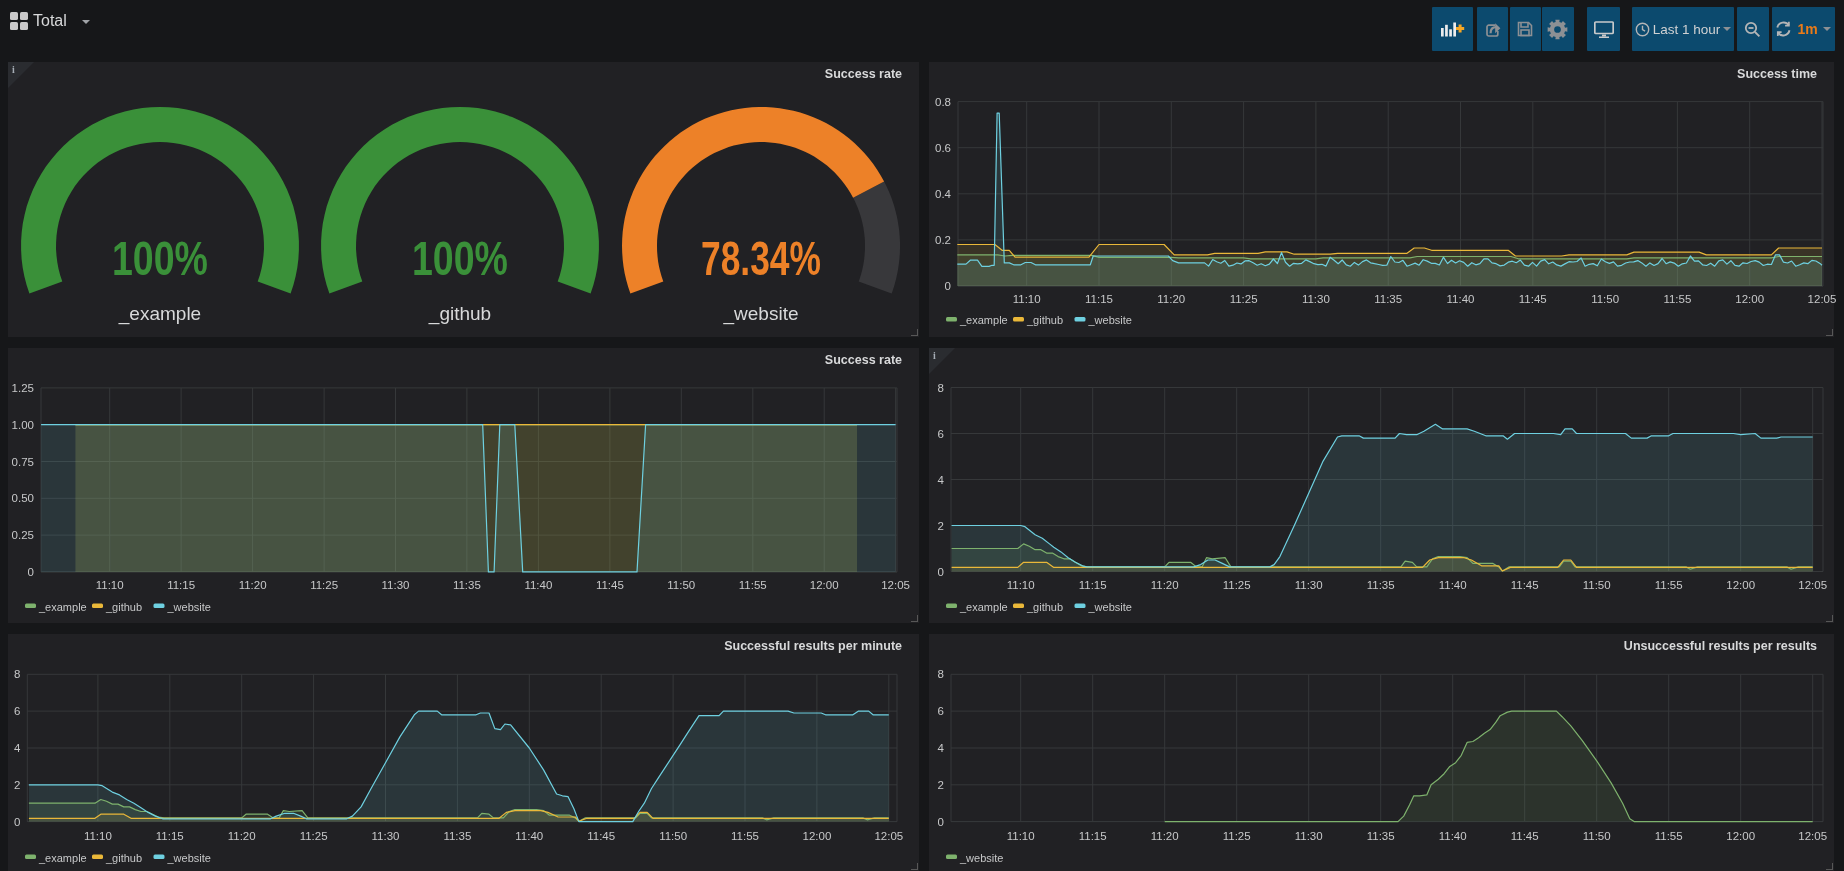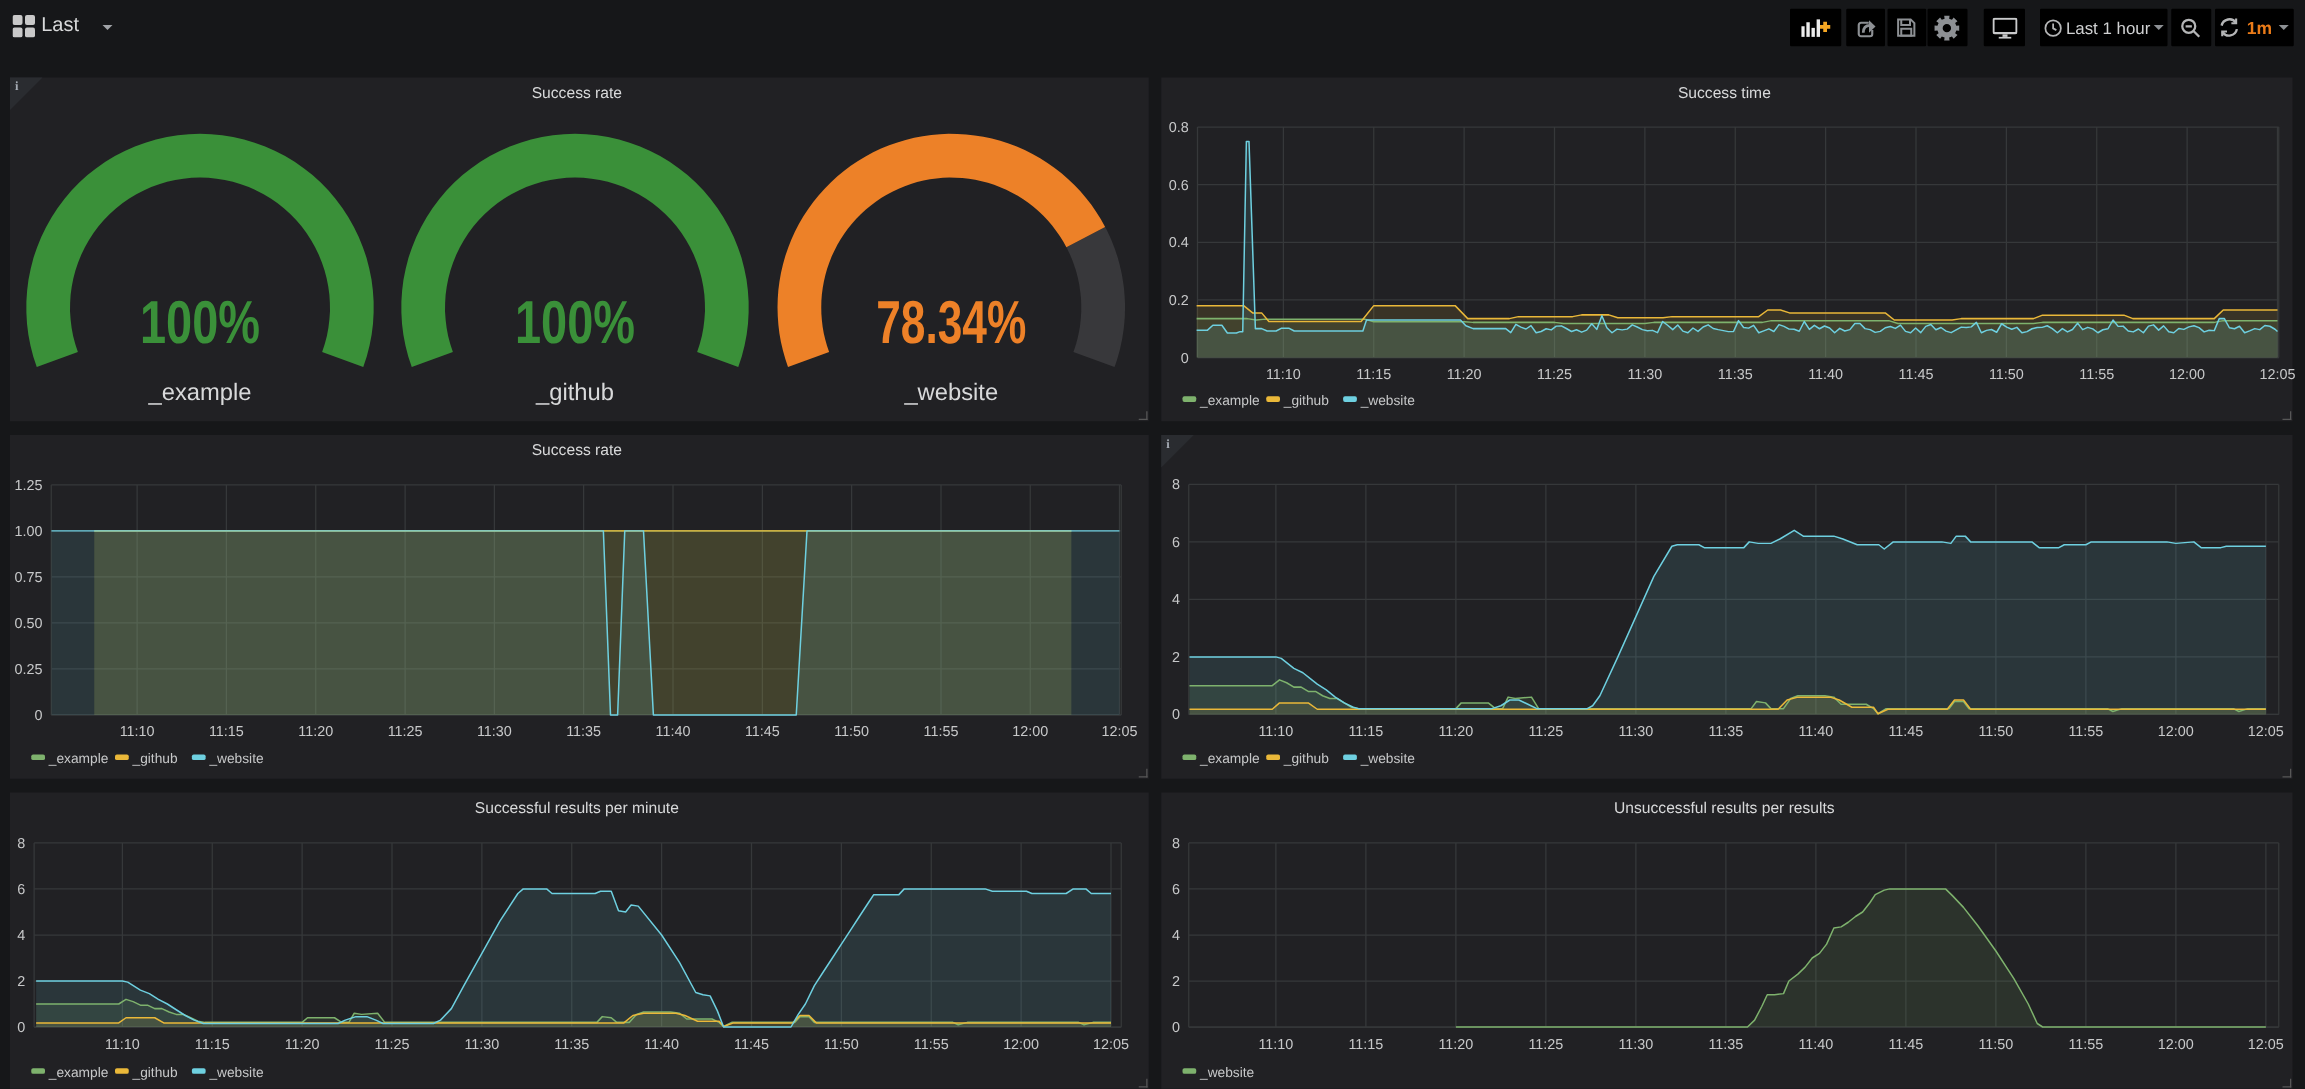"Last" div { text: Last -> Total }
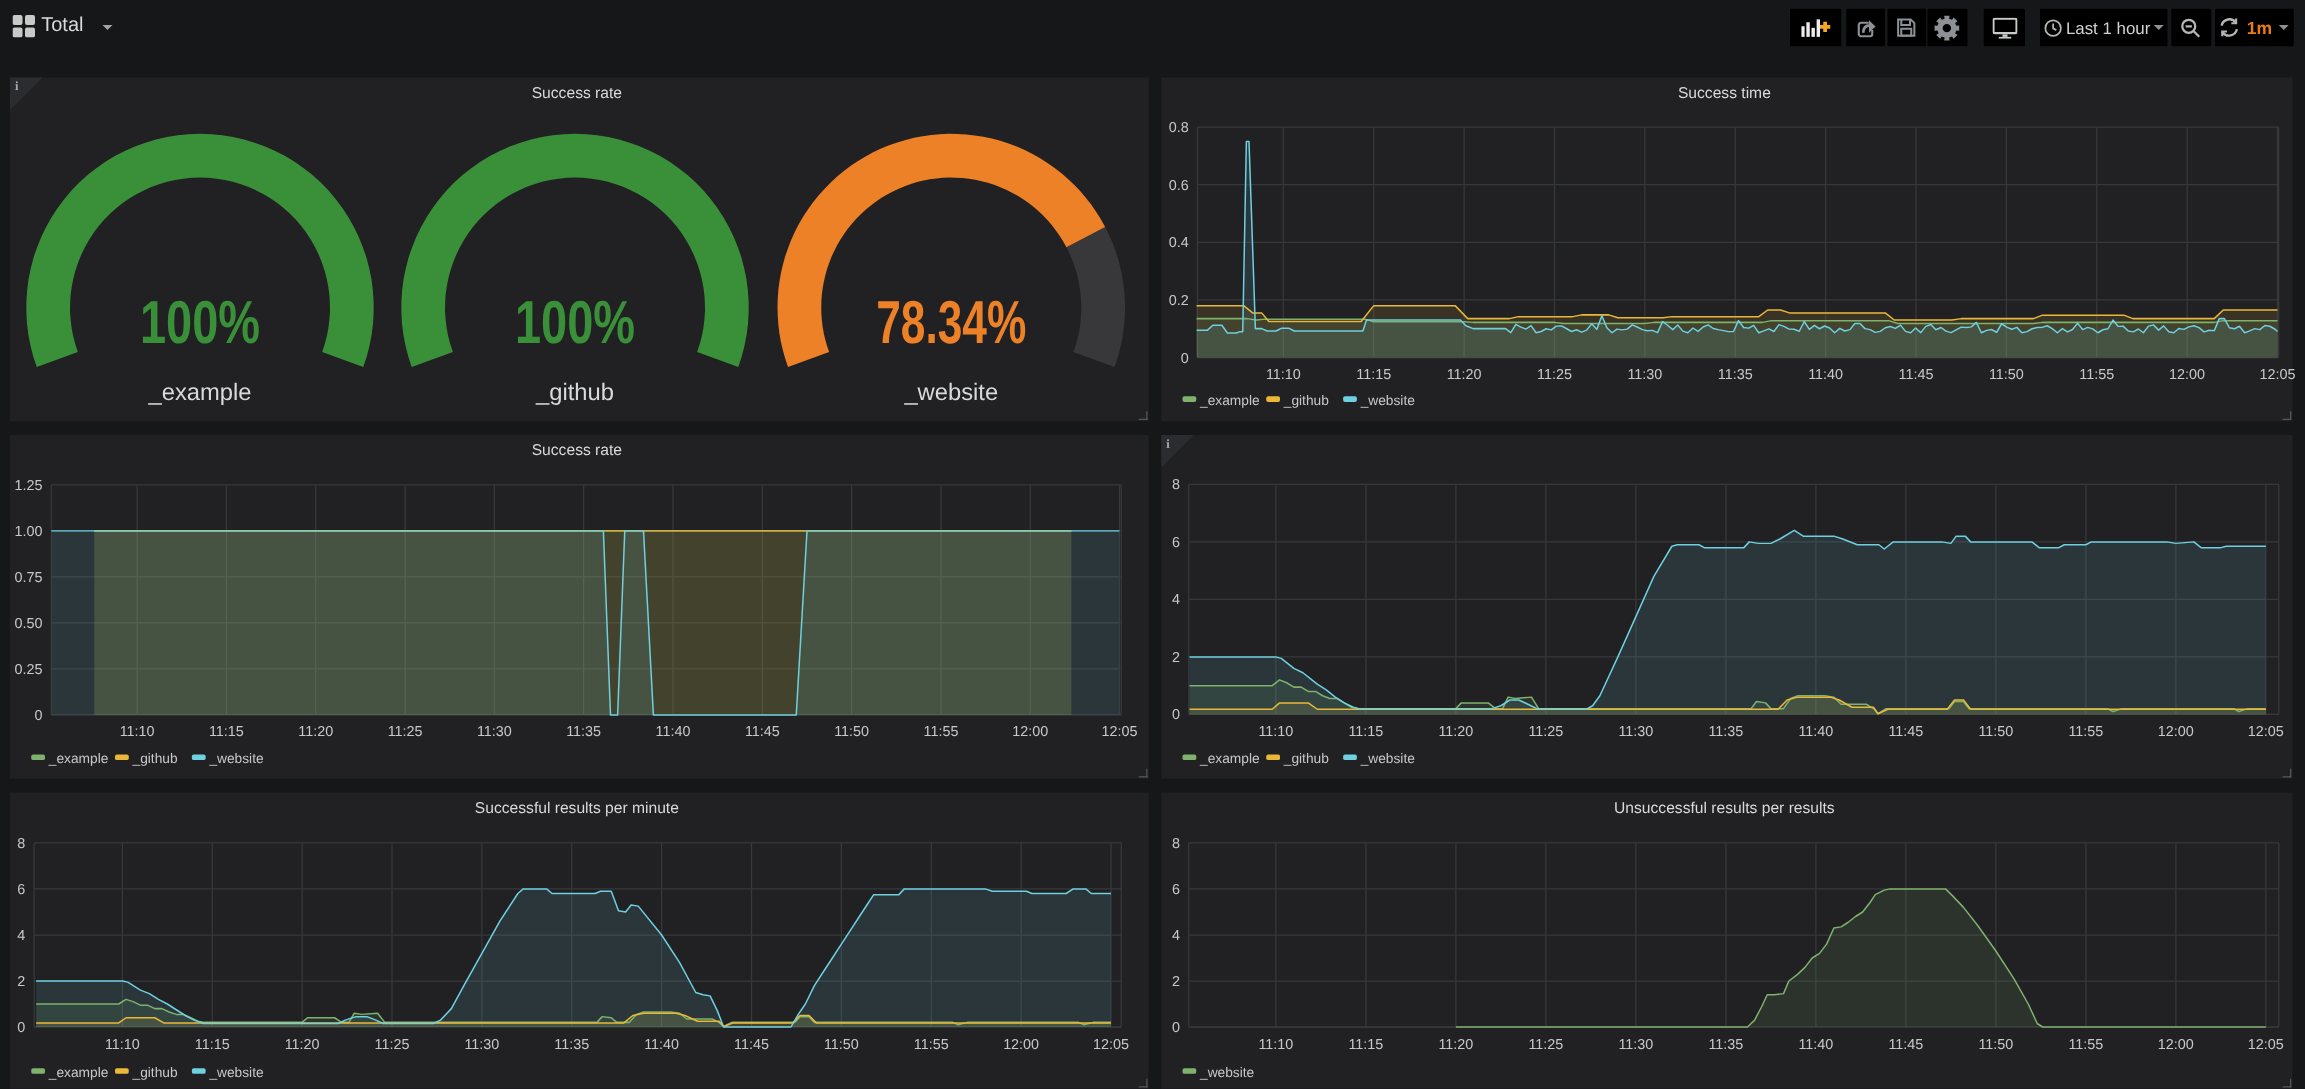"Last 1 hour" .navbtn { background: #000000 -> #0c4a6e; height: 30px -> 44px }
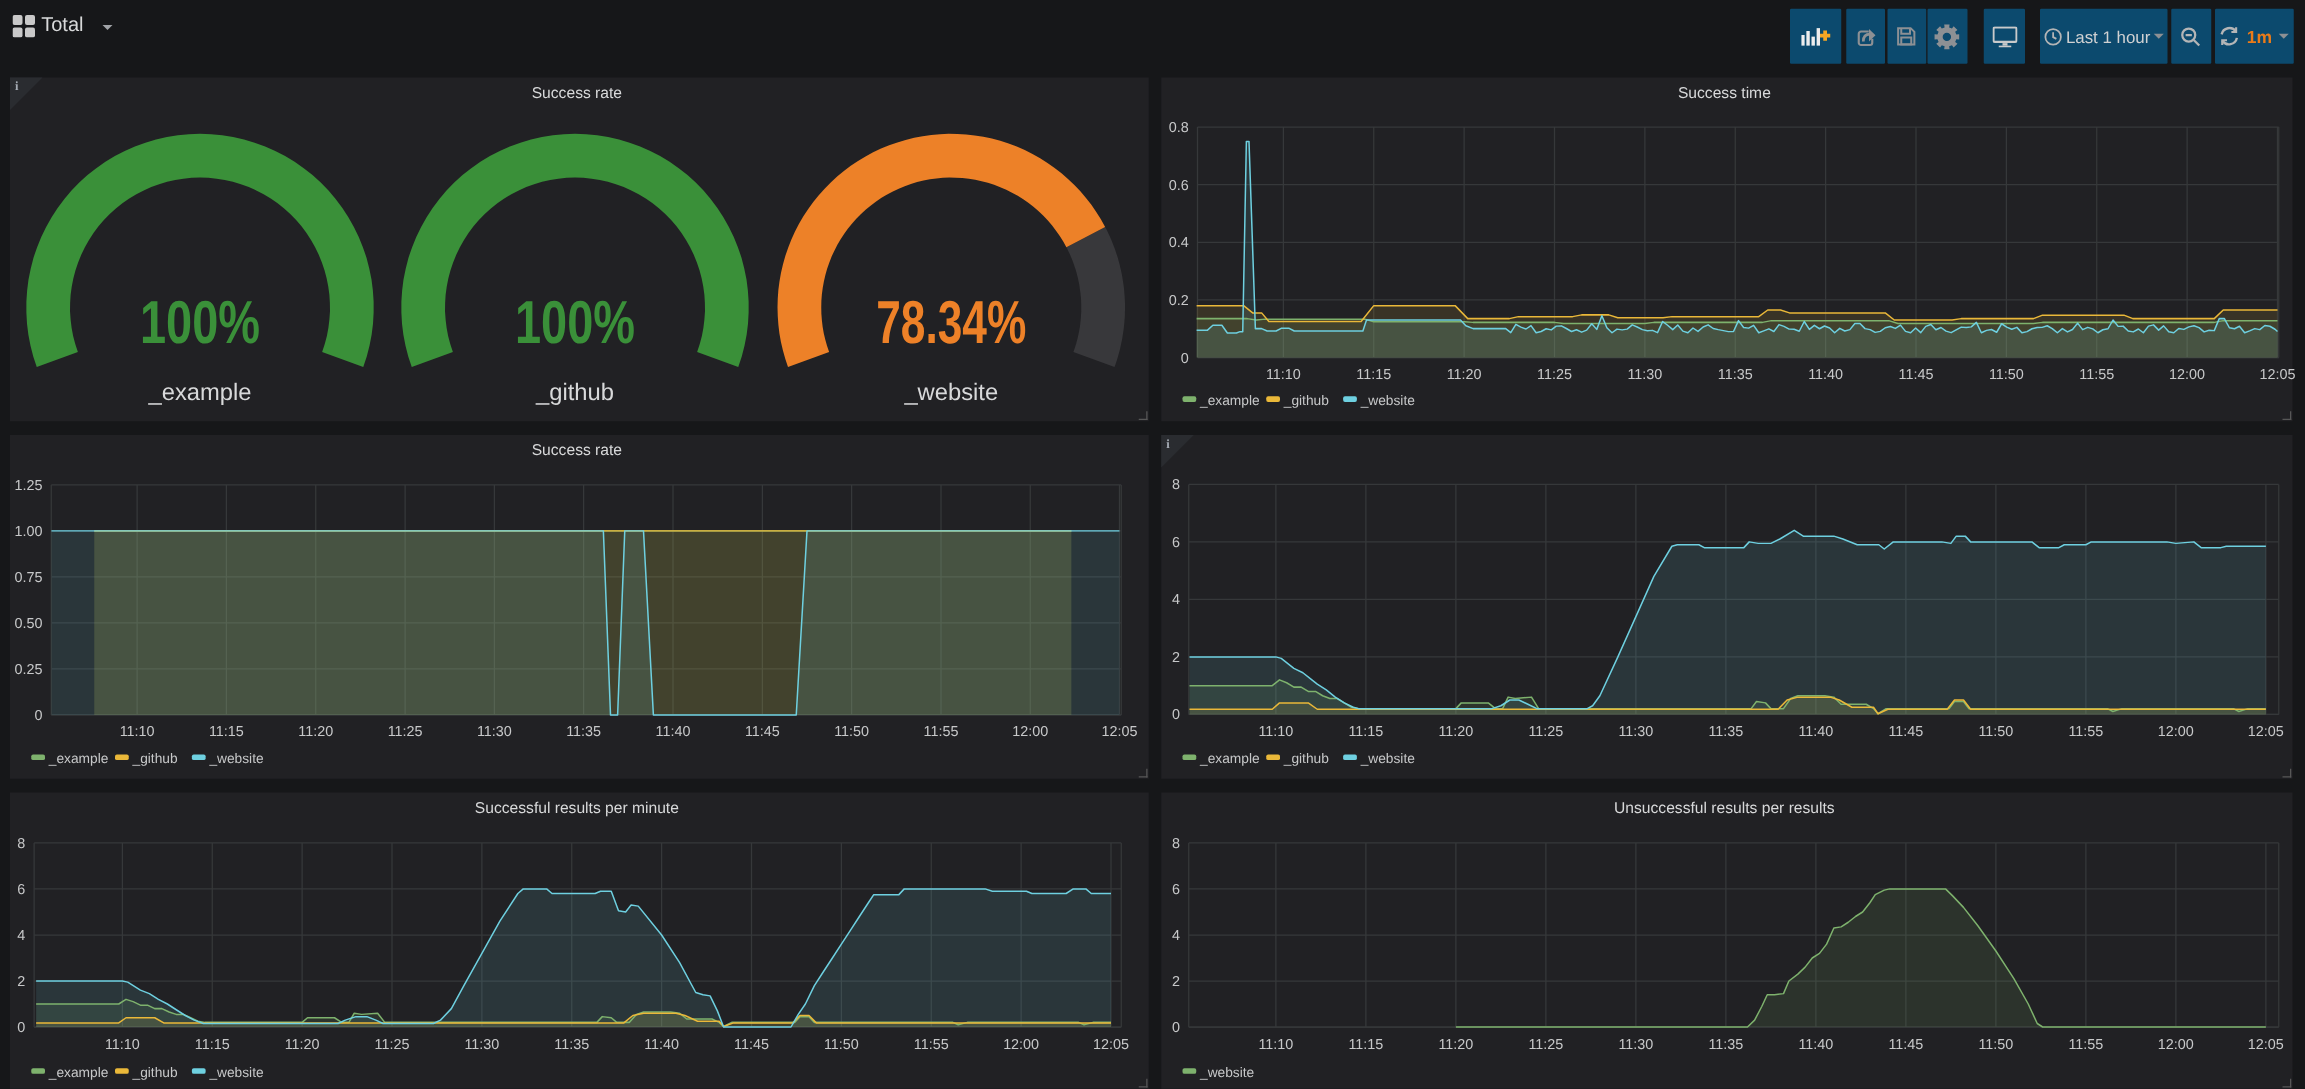"Success rate" .ptitle { font-weight: normal -> bold; right: 4px -> 17px; text-align: center -> right }
